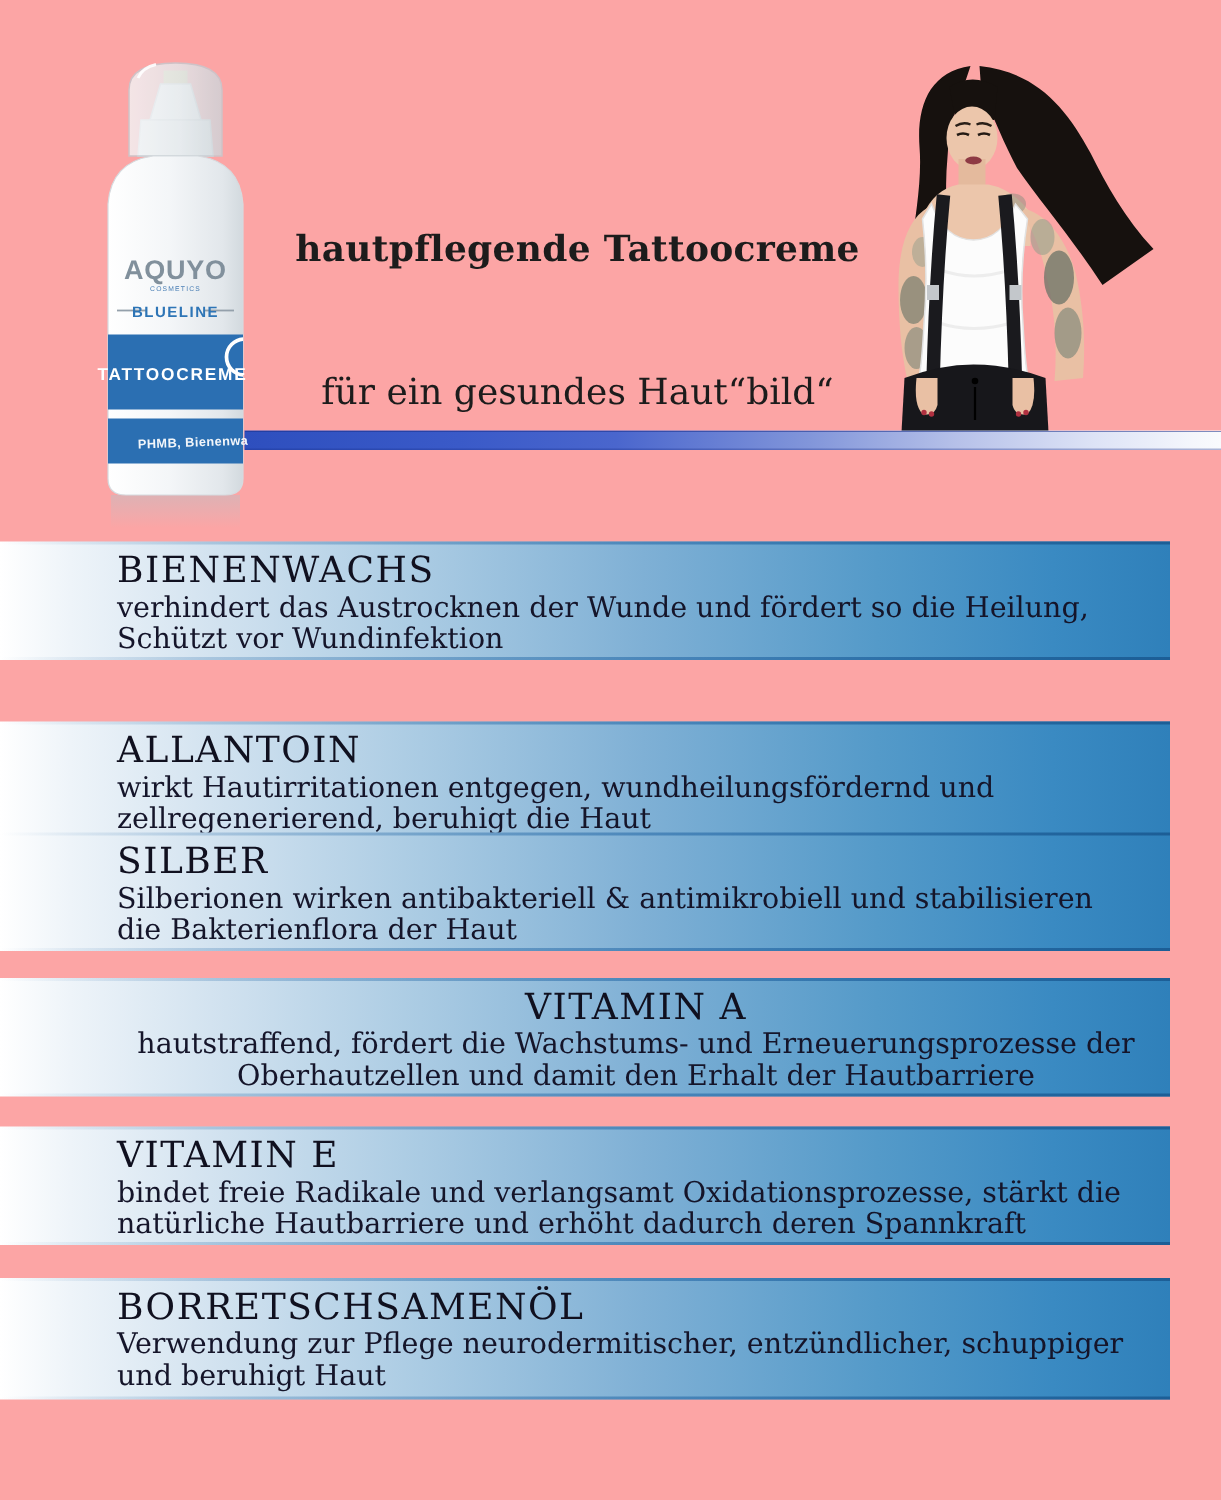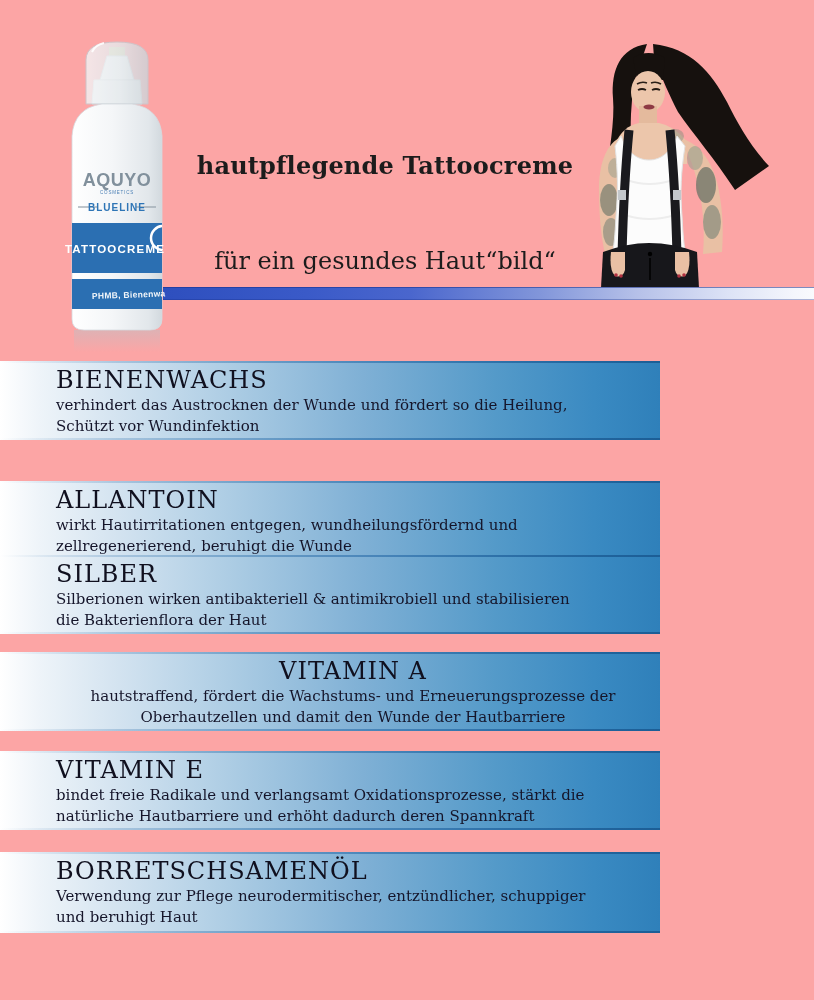"BIENENWACHS" .ingredient { padding: 4px 10px 0 56px -> 4px 10px 0 78px; width: 660px -> 780px }
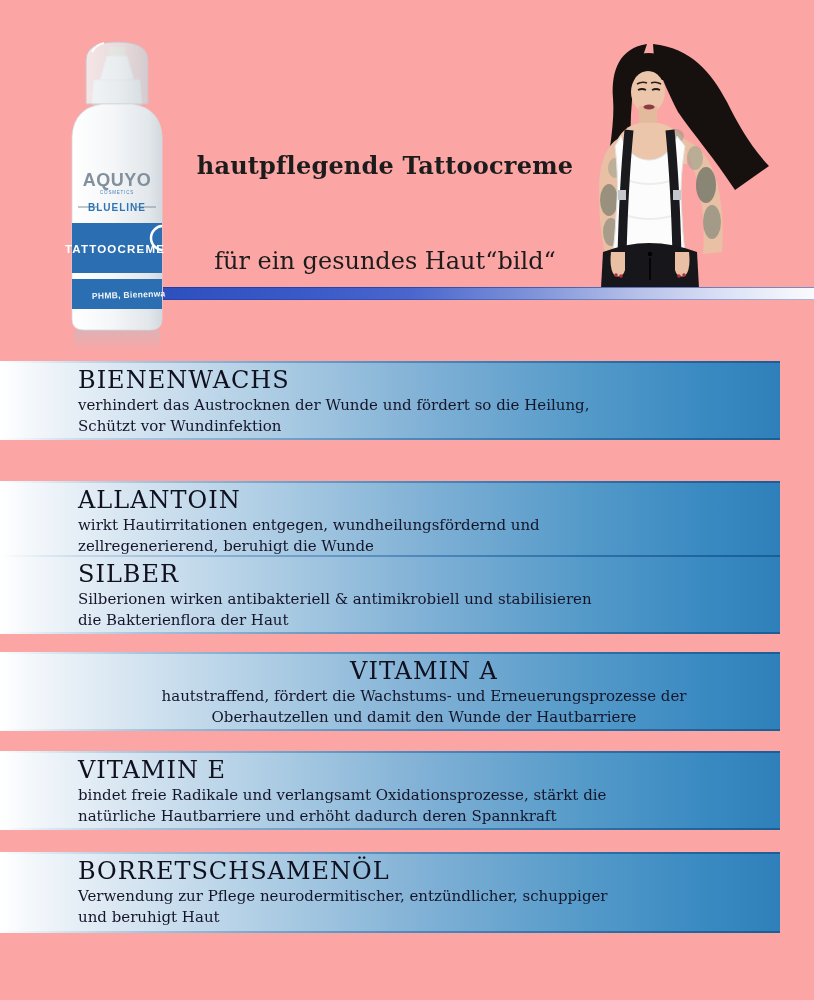"verhindert das Austrocknen der Wunde" .ing-t { font-size: 15px -> 19px }
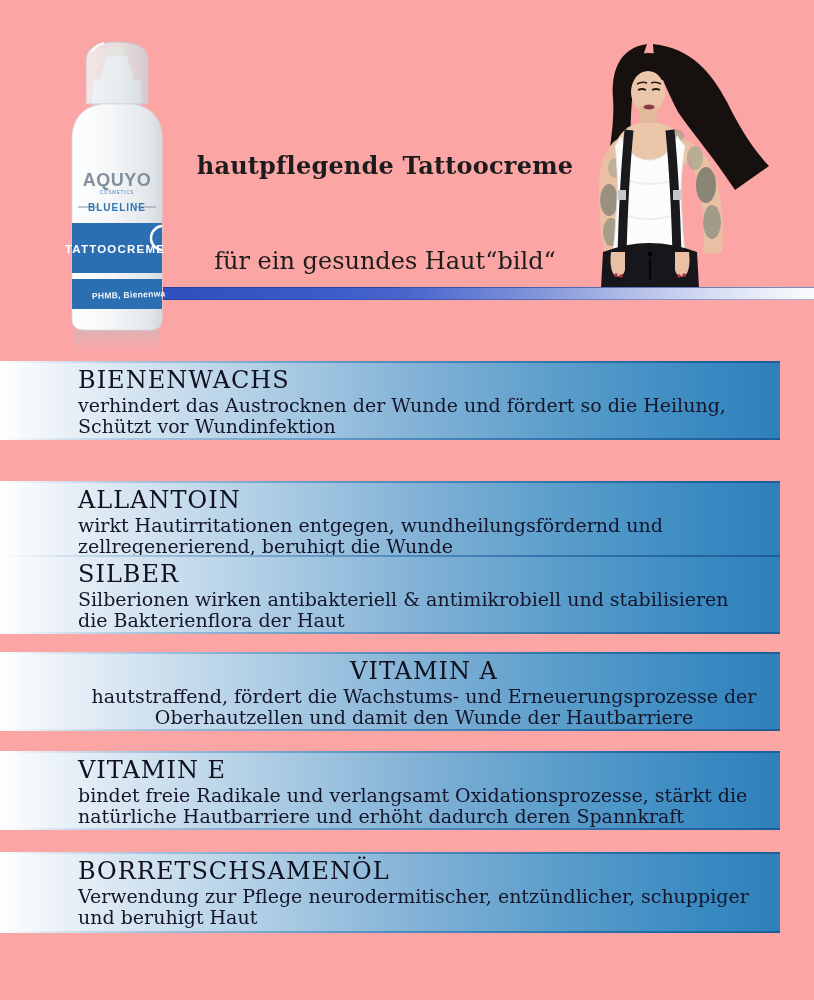"zellregenerierend, beruhigt die Wunde" p.ing-t { text: Wunde -> Haut }
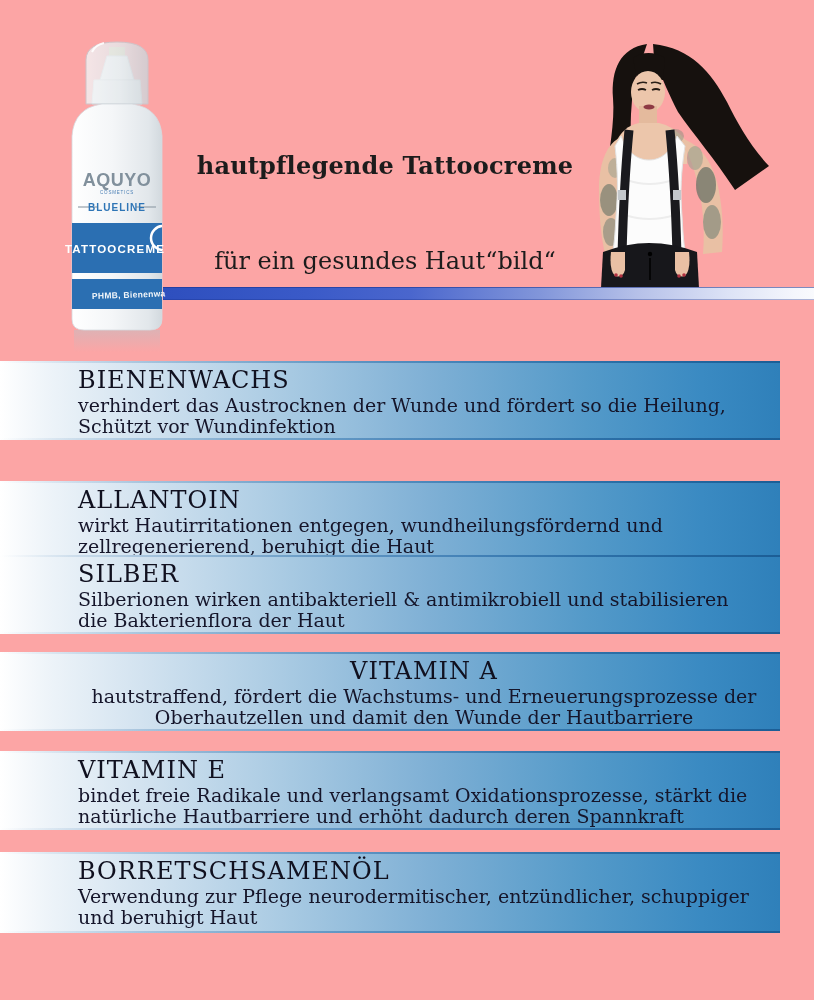"Oberhautzellen und damit den Wunde" p.ing-t { text: Wunde -> Erhalt }
